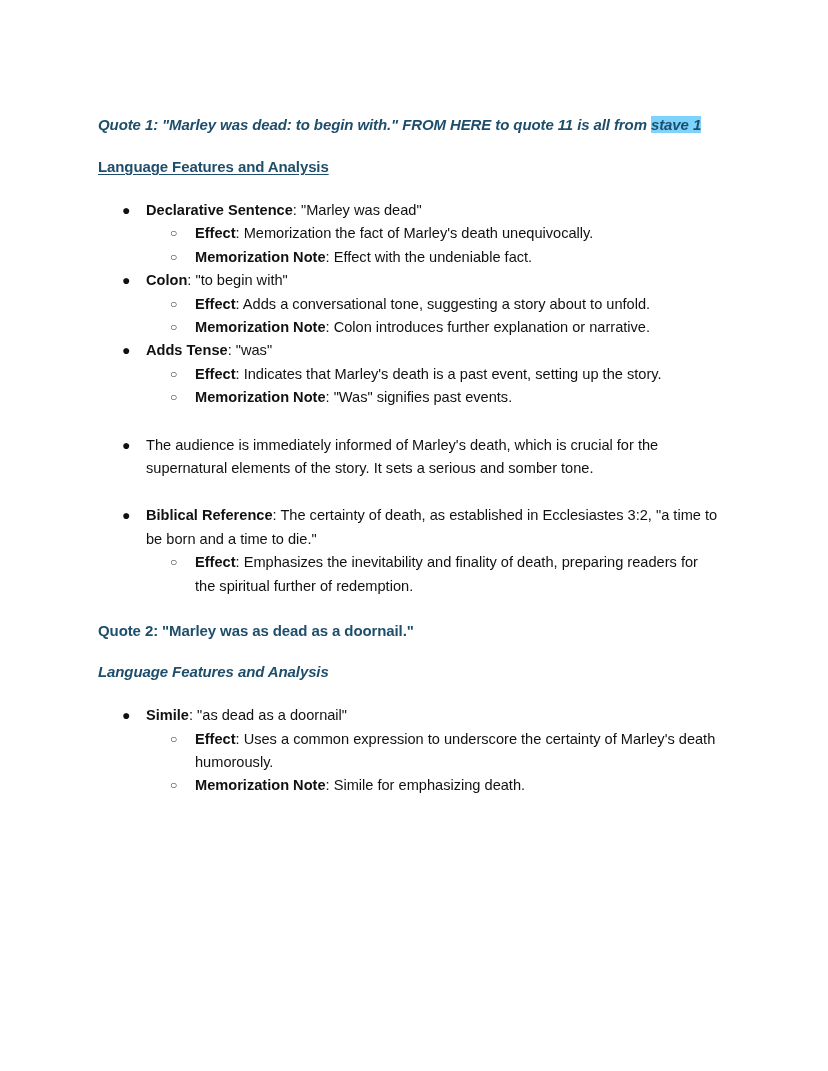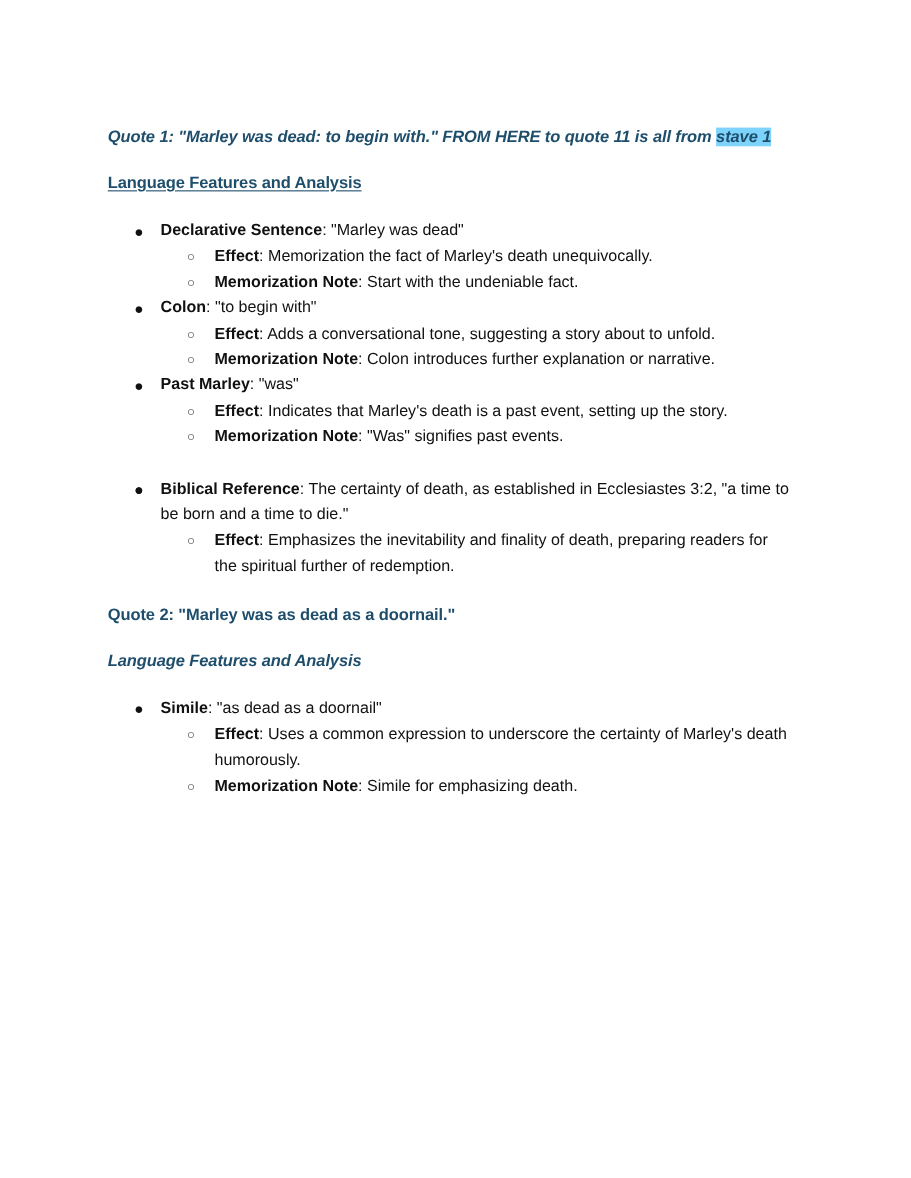": Start with the undeniable" span { text: Start -> Effect }
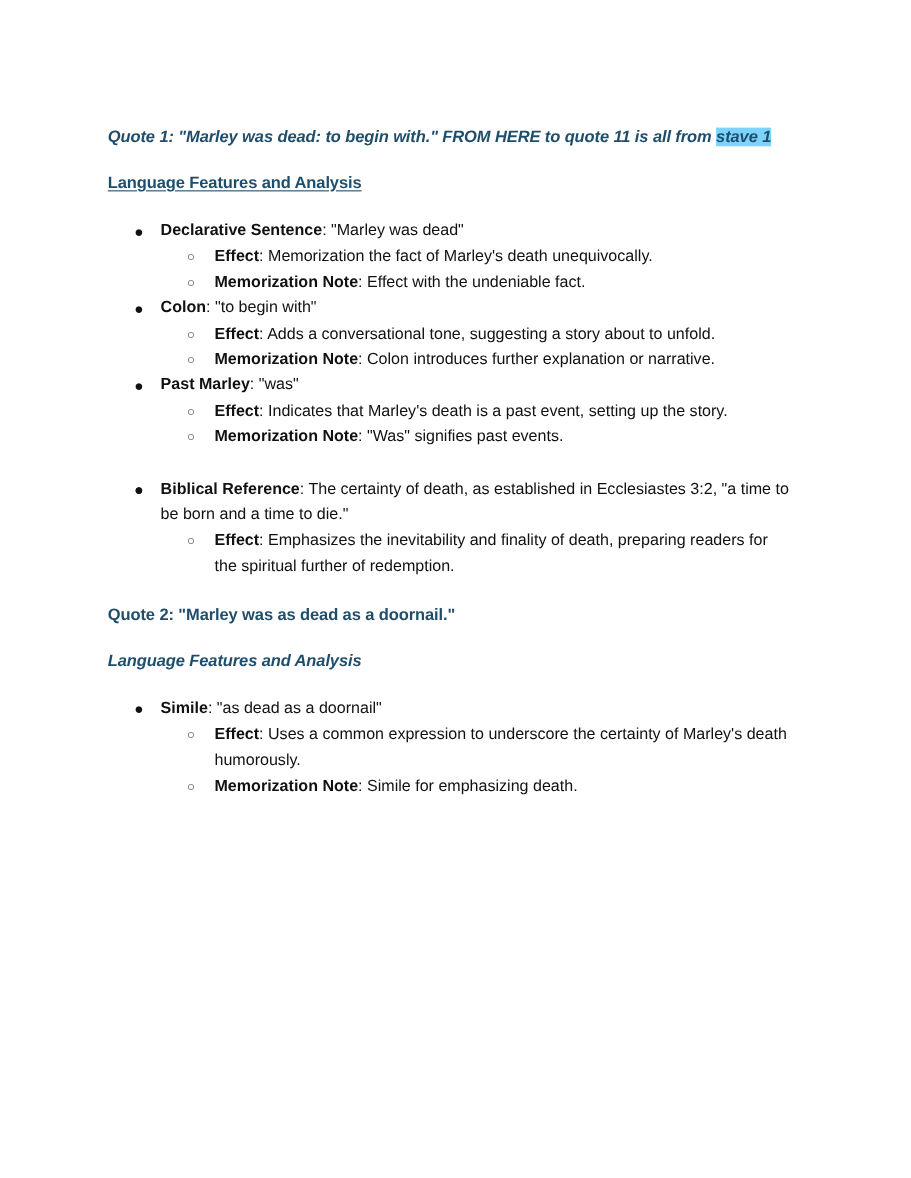"Past Marley" b { text: Past Marley -> Adds Tense }
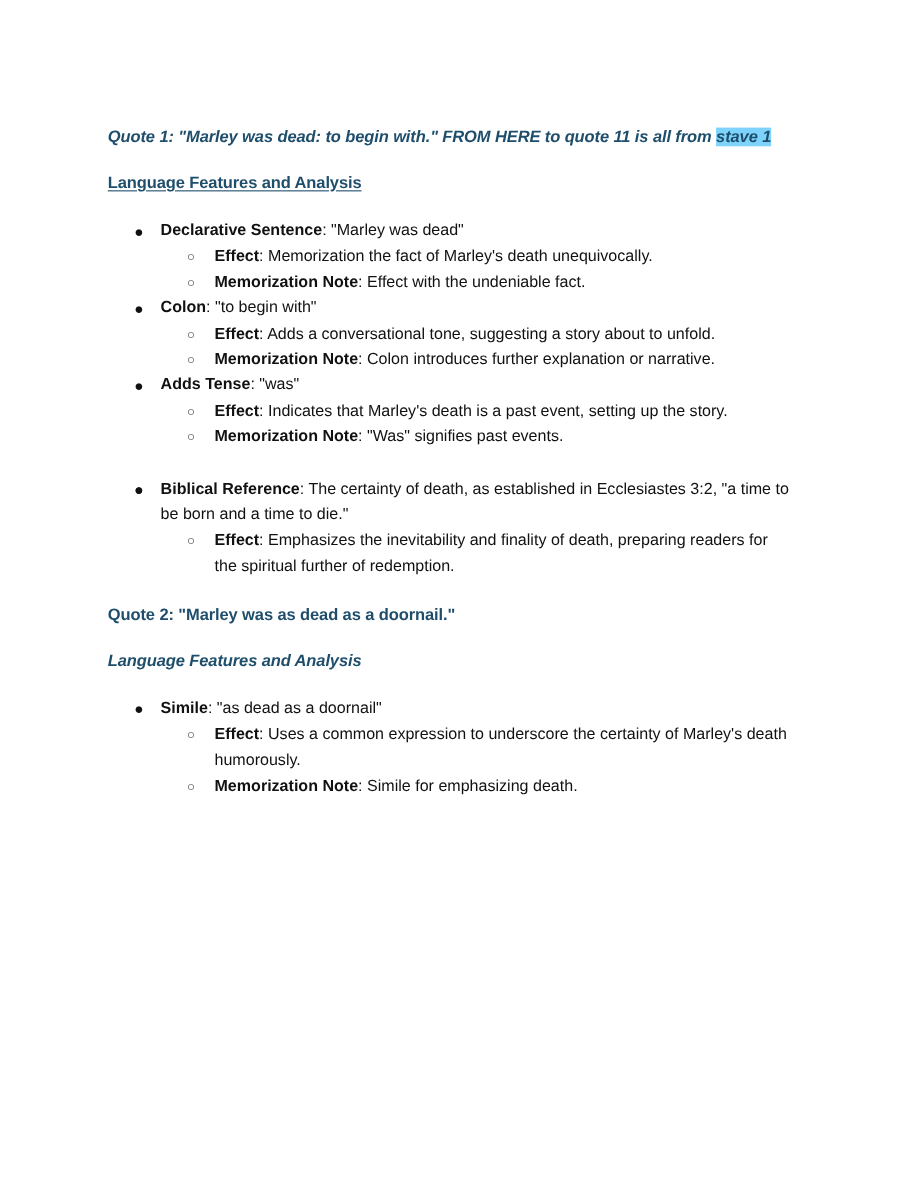"The audience is immediately informed" span { html: none -> <span>The audience is immediately informed of Marley's death, which is crucial for the supernatural elements of the story. It sets a serious and somber tone.</span> }
